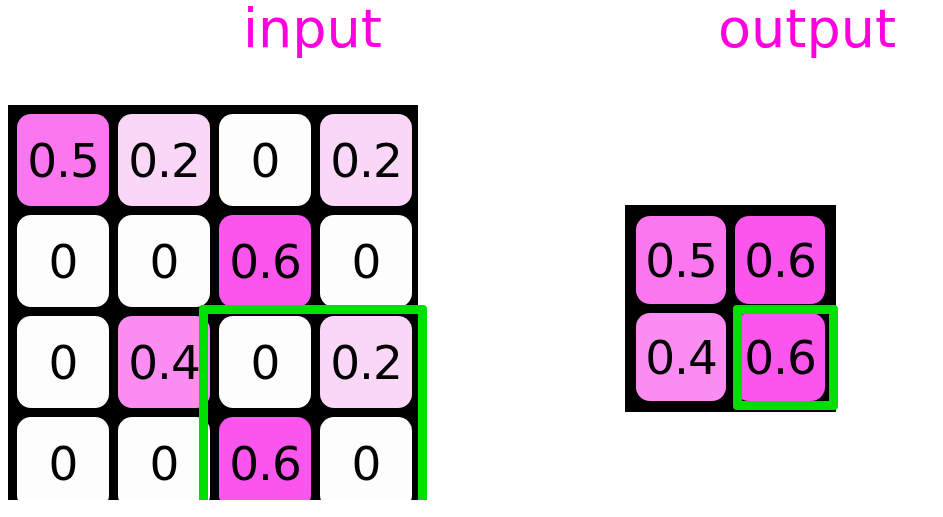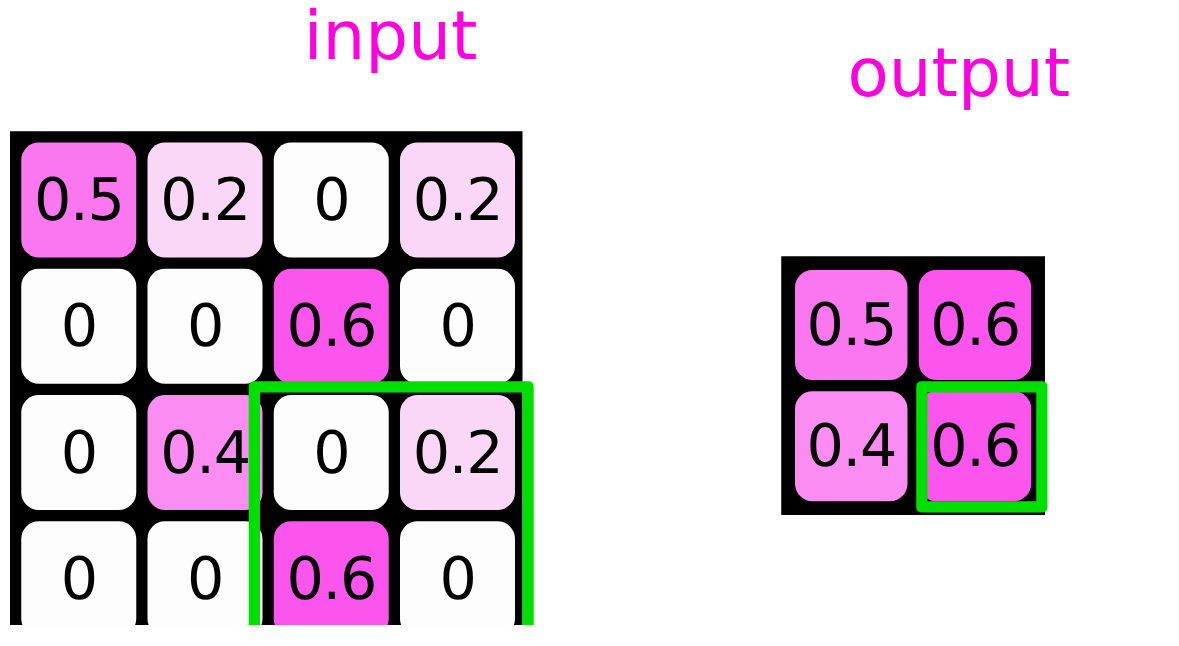"output" #title-output { left: 678px -> 718px; margin-top: 30px -> none }
